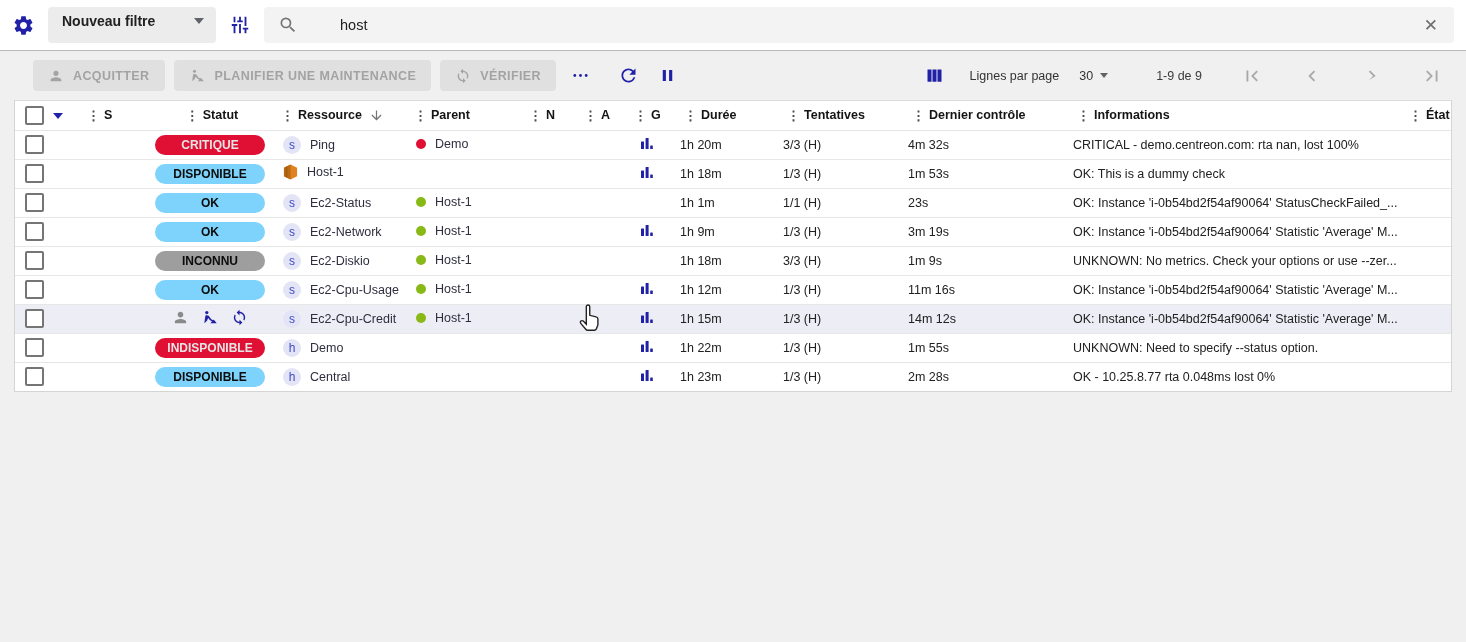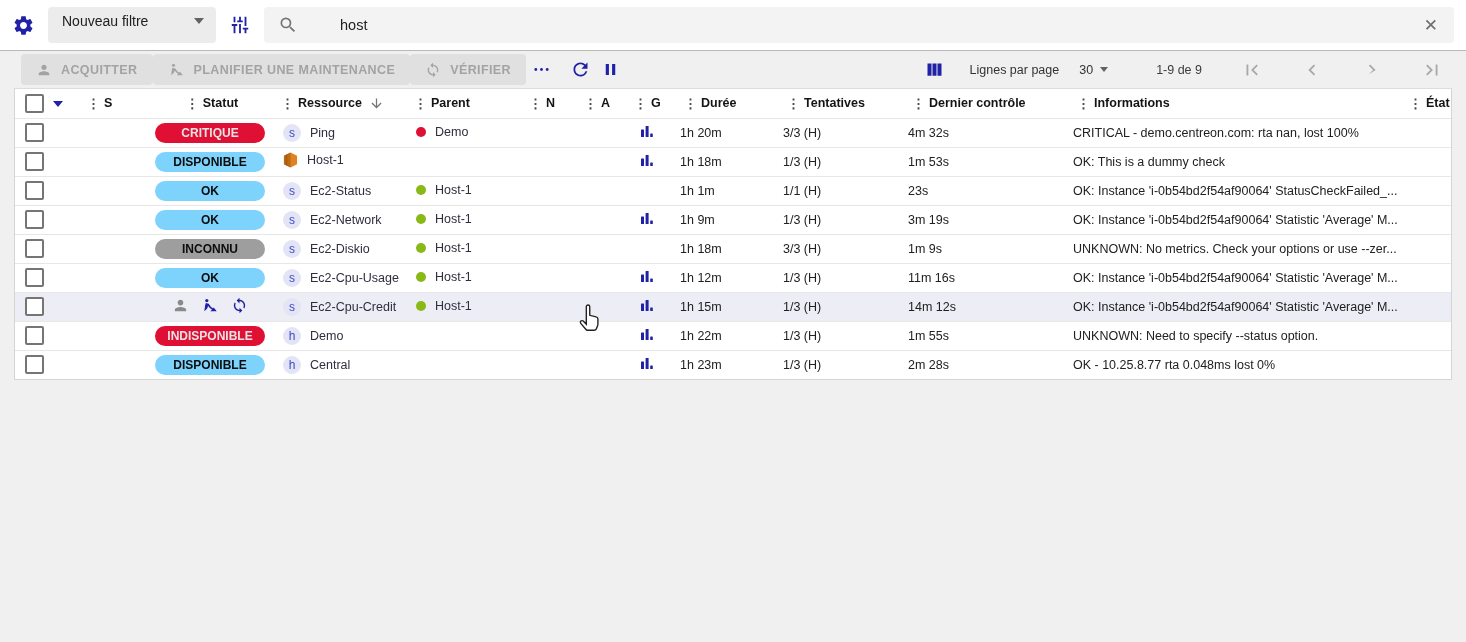"Nouveau filtre" .filter-select { font-weight: none -> bold }
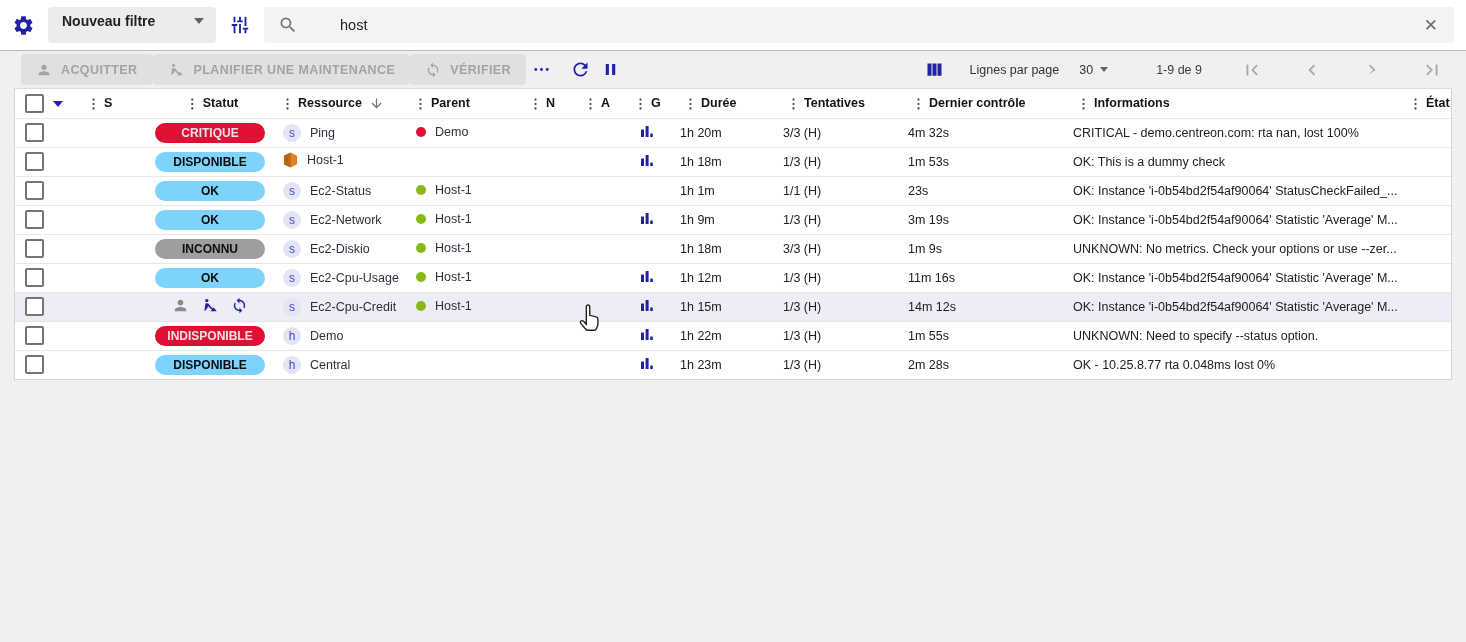"ACQUITTER" .toolbar { gap: 0 -> 9px; height: 37px -> 49px; padding: 0 16px 0 21px -> 0 16px 0 33px }
